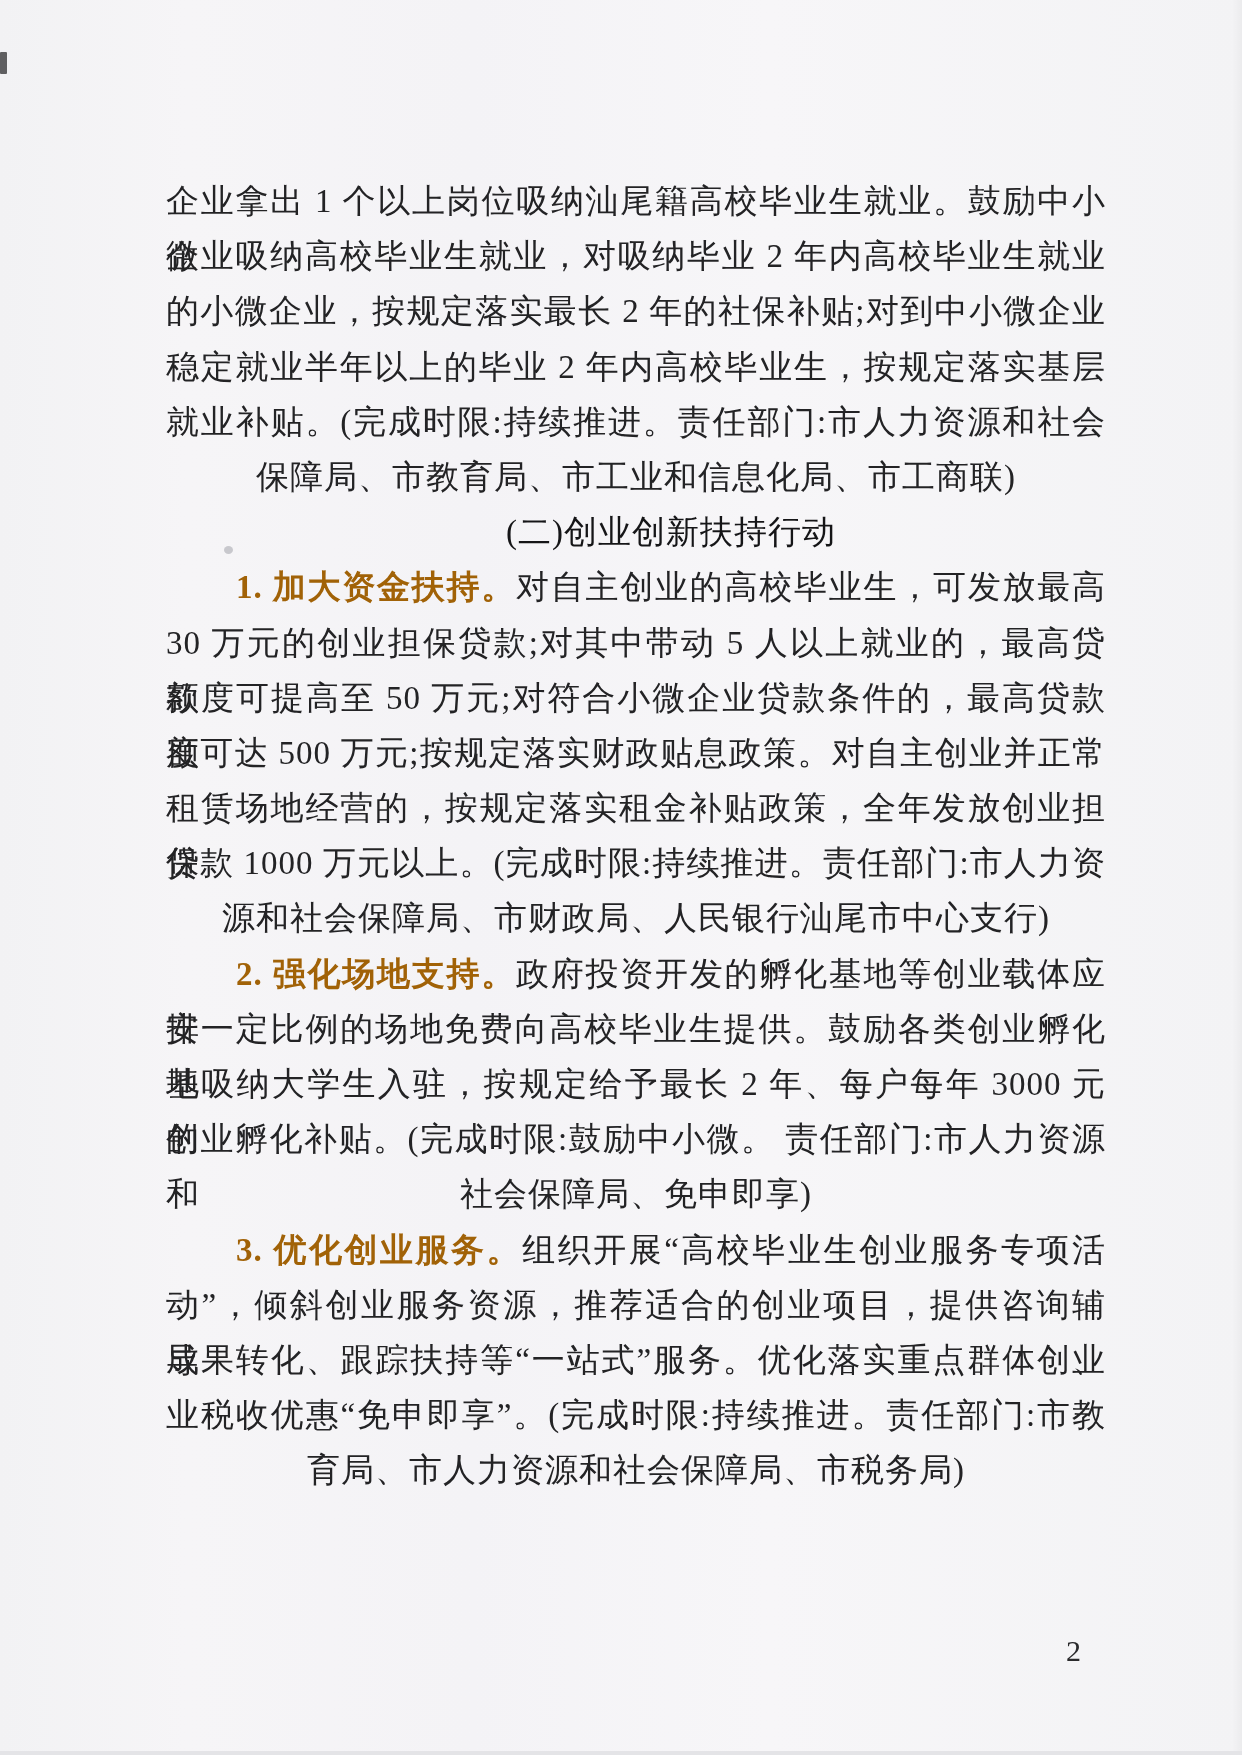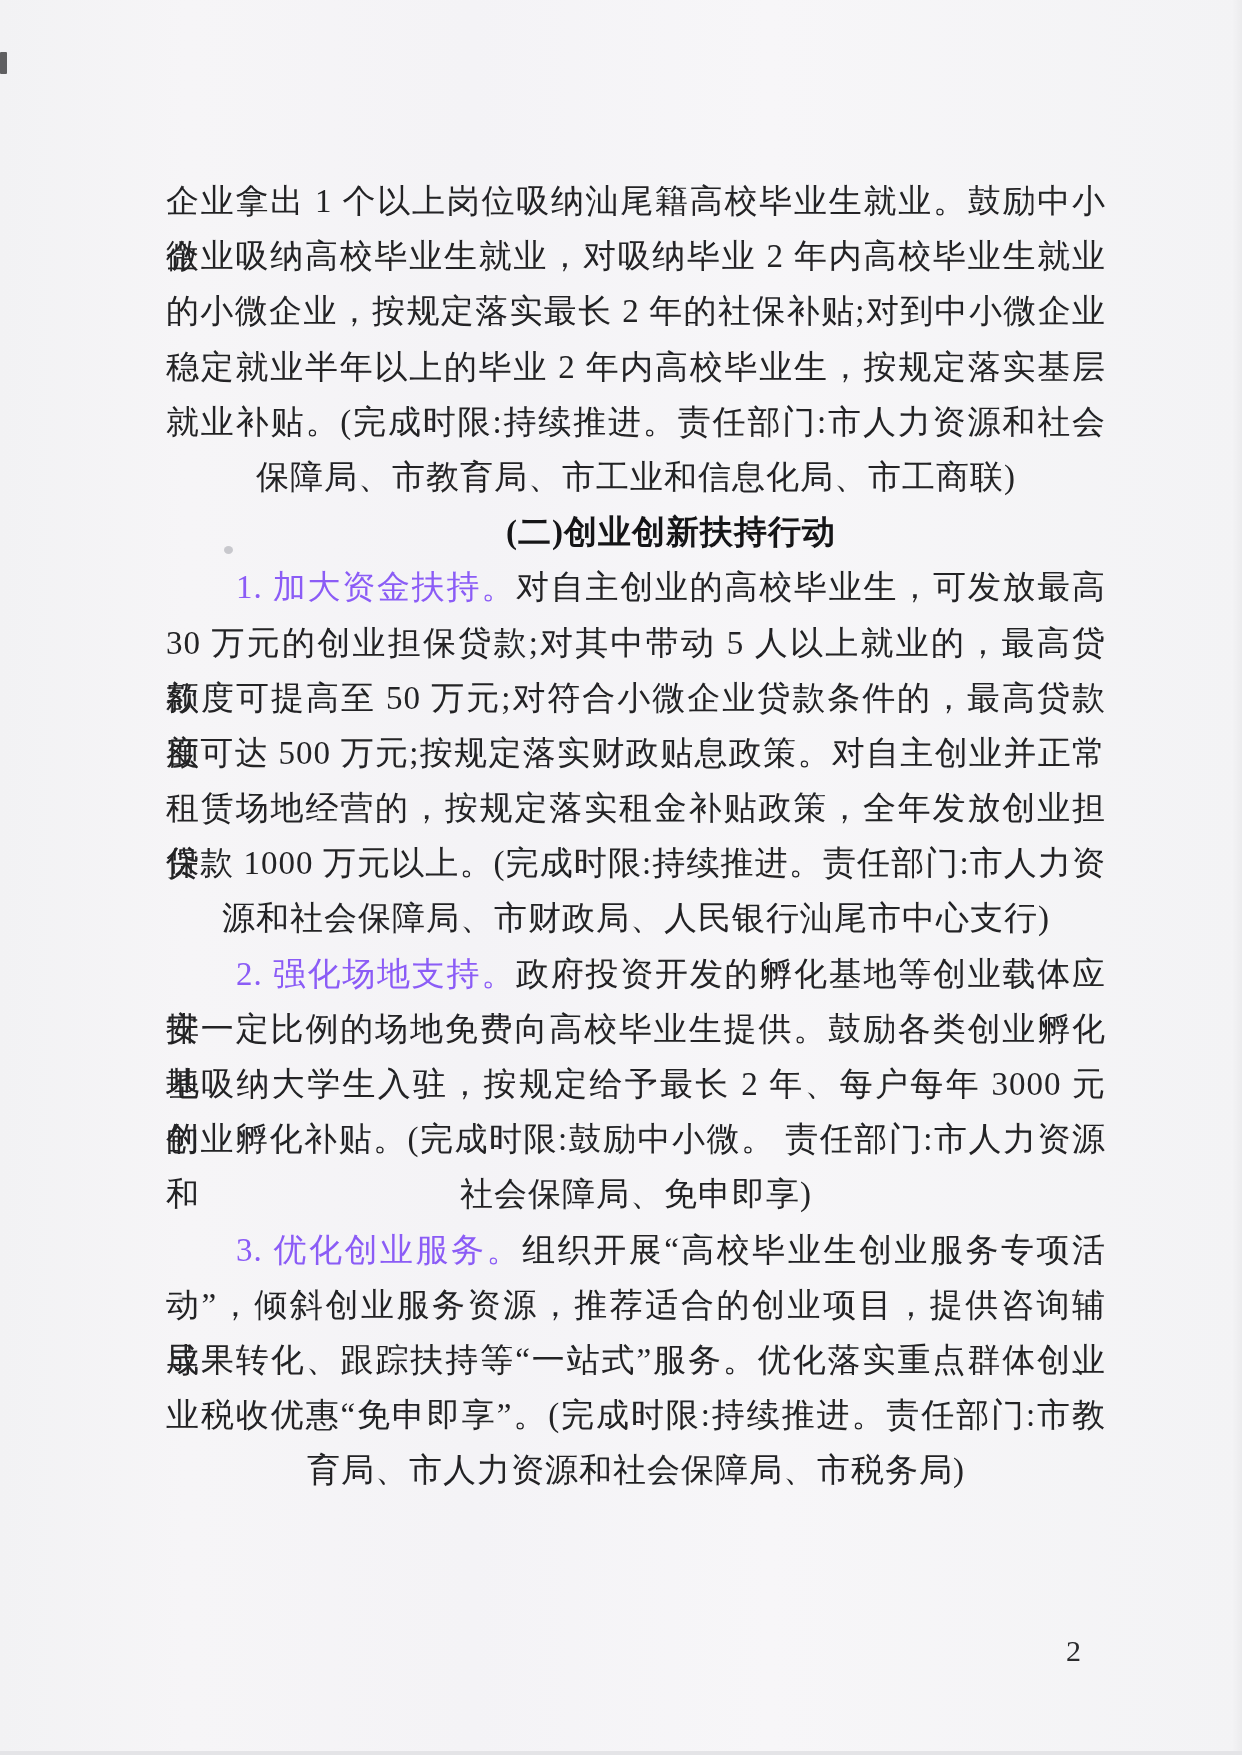"(二)创业创新扶持行动" .boldline { font-weight: 700 -> 400 }
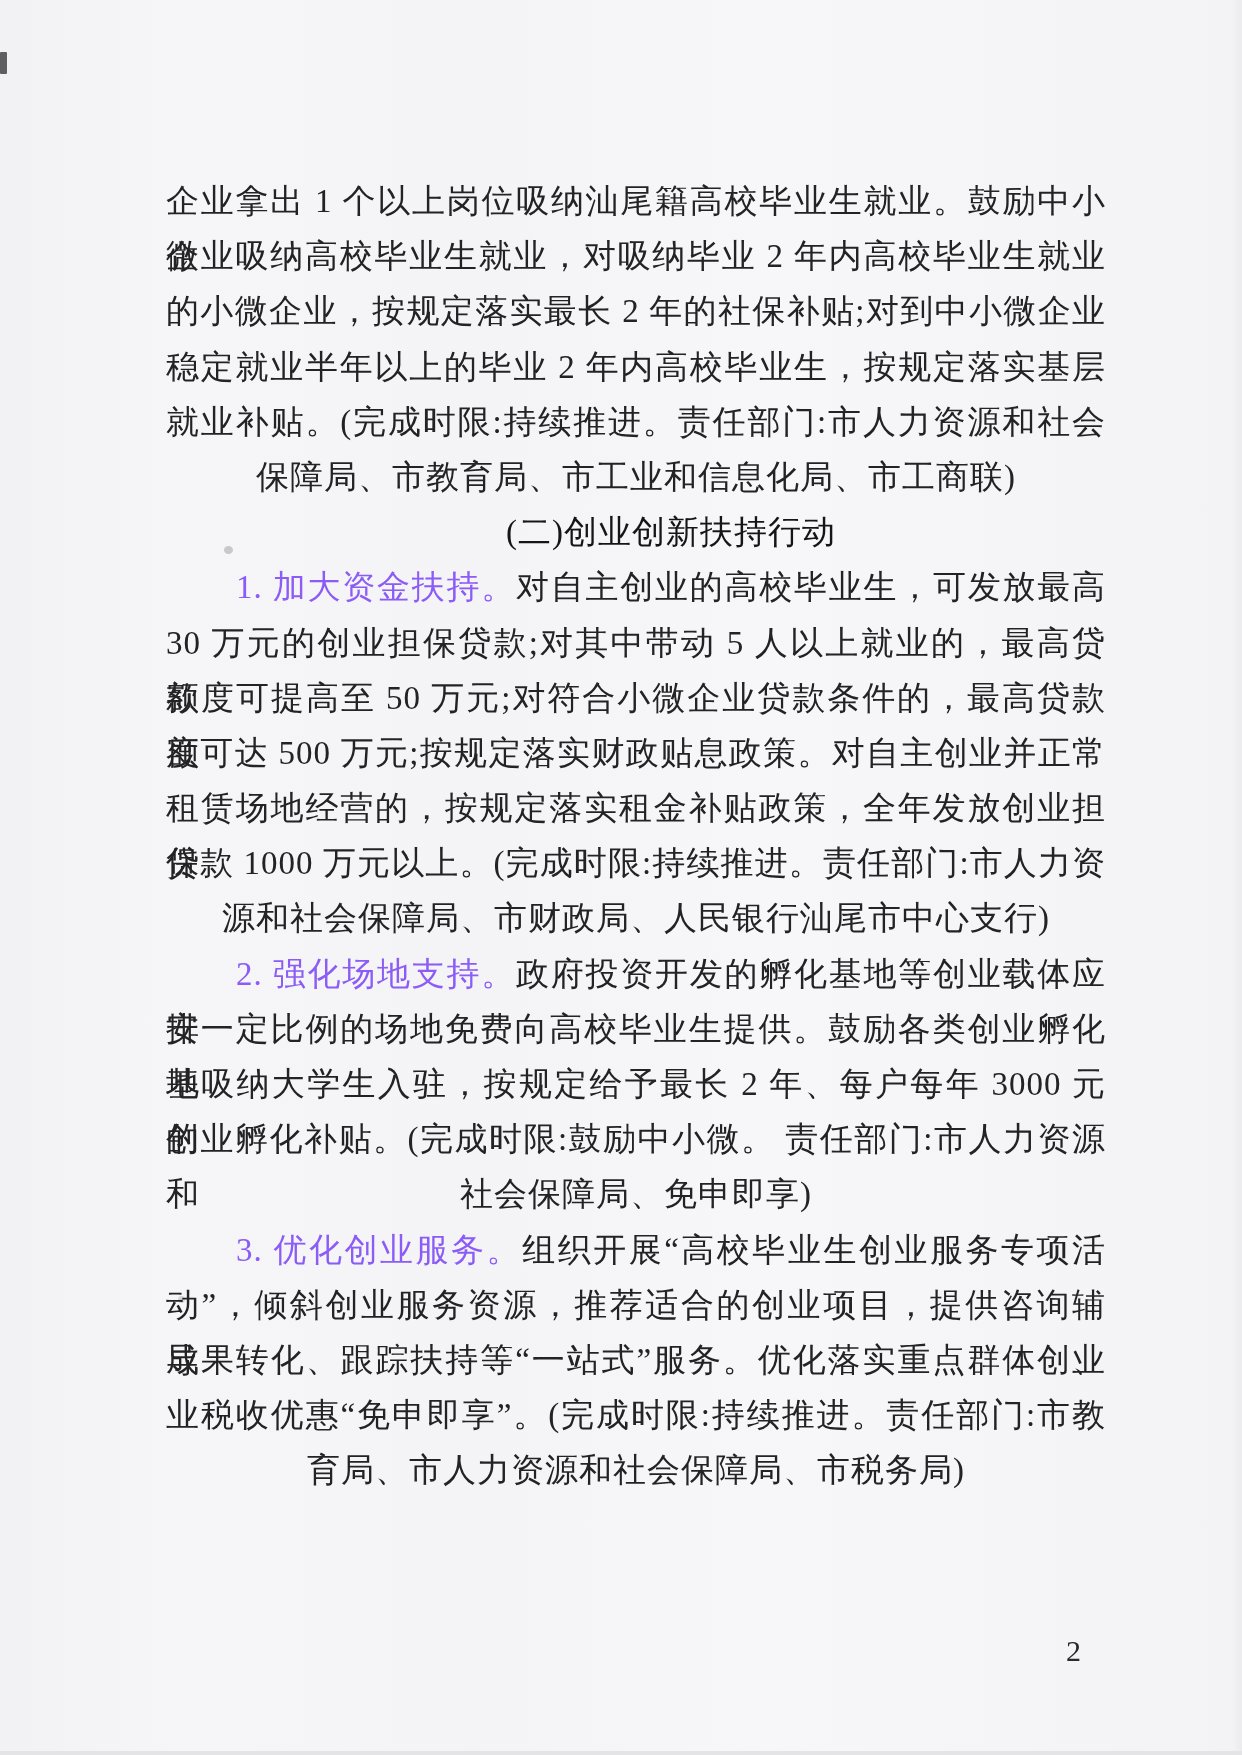"1. 加大资金扶持。" .lead { color: #8b5cf6 -> #a16207; font-weight: 400 -> 700 }
